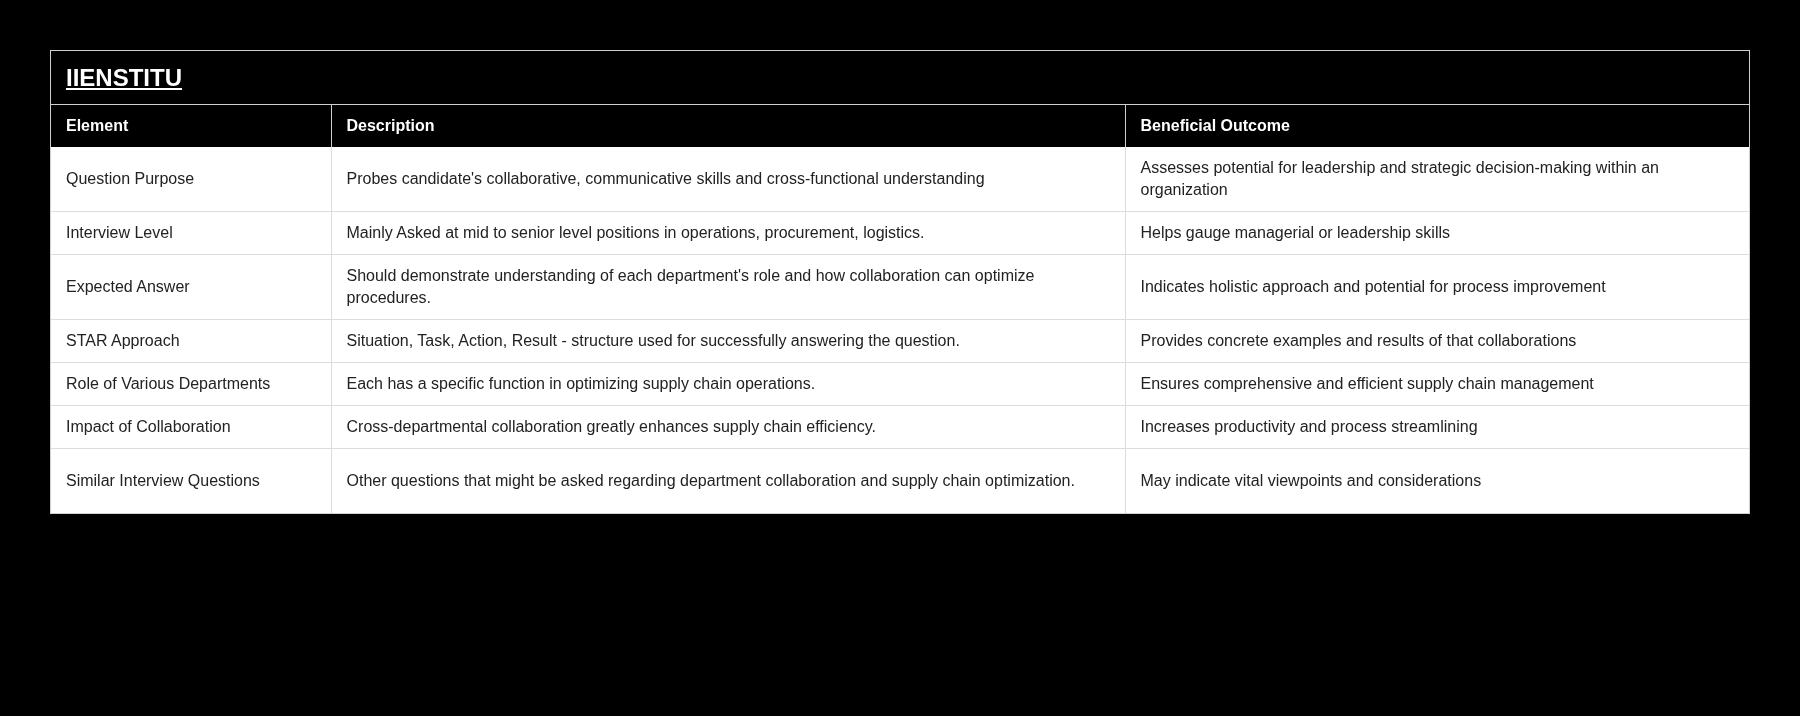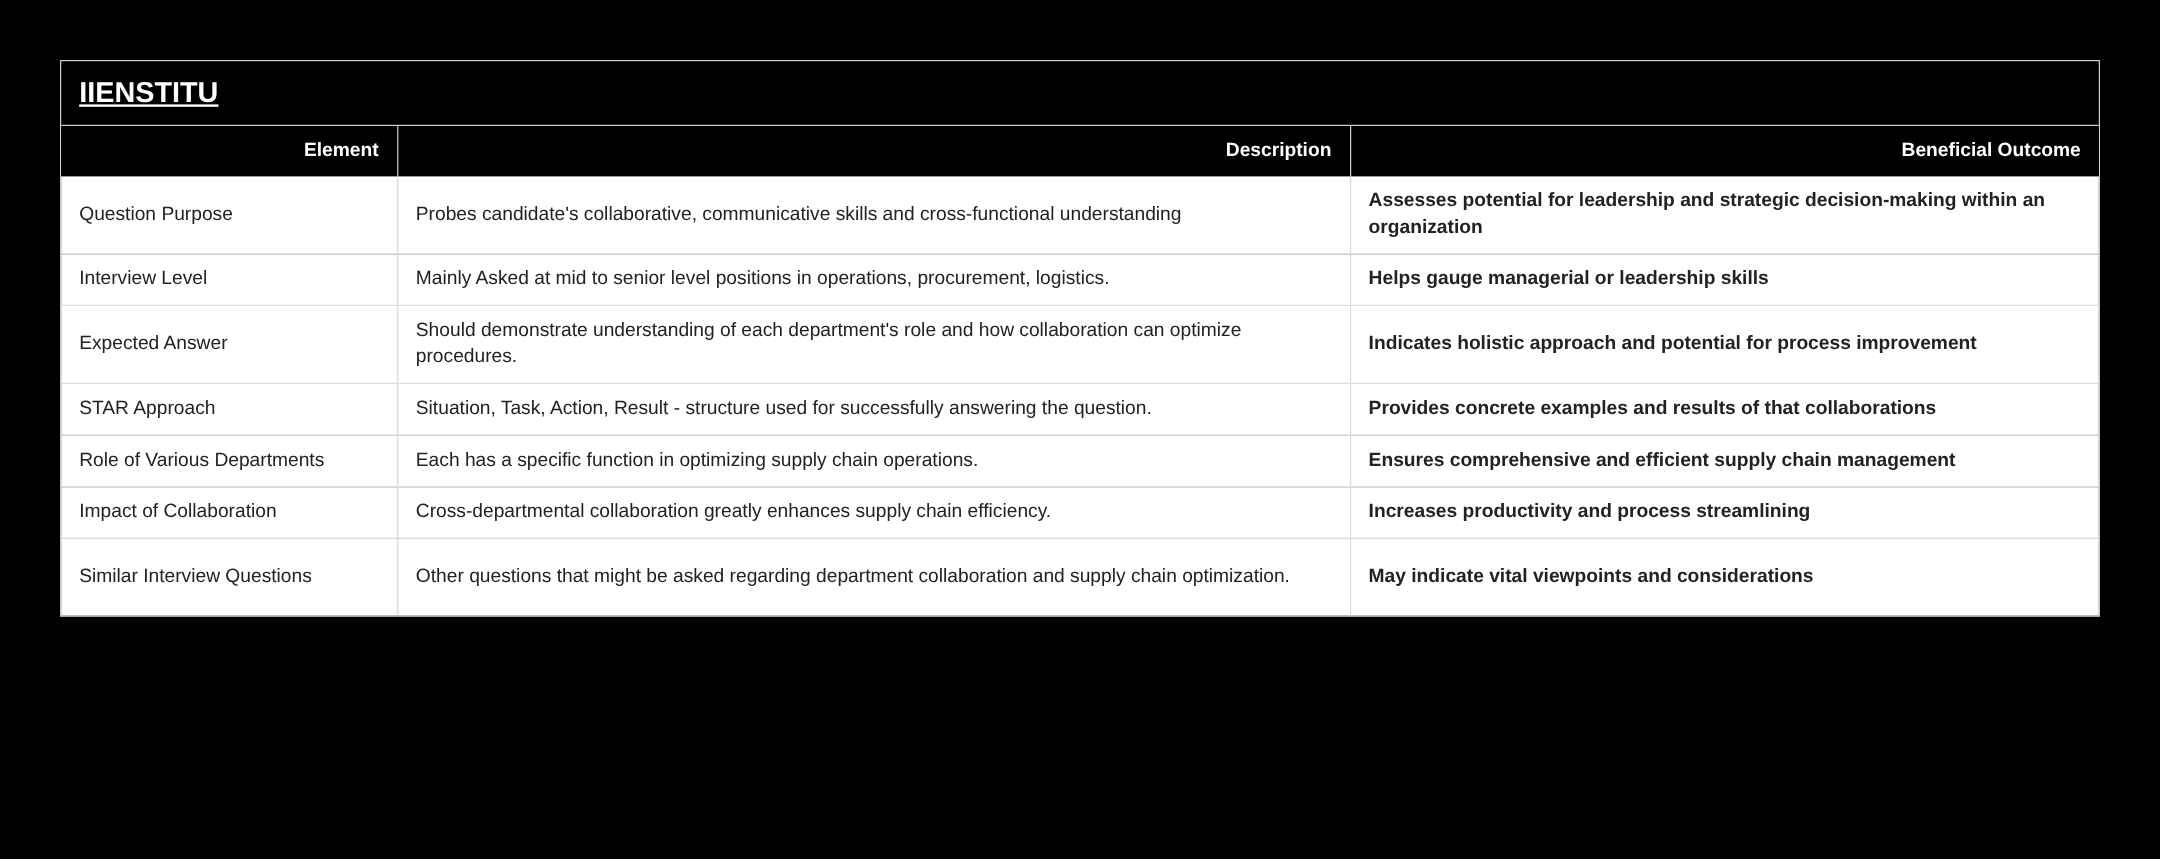"Element" thead th { text-align: right -> left }
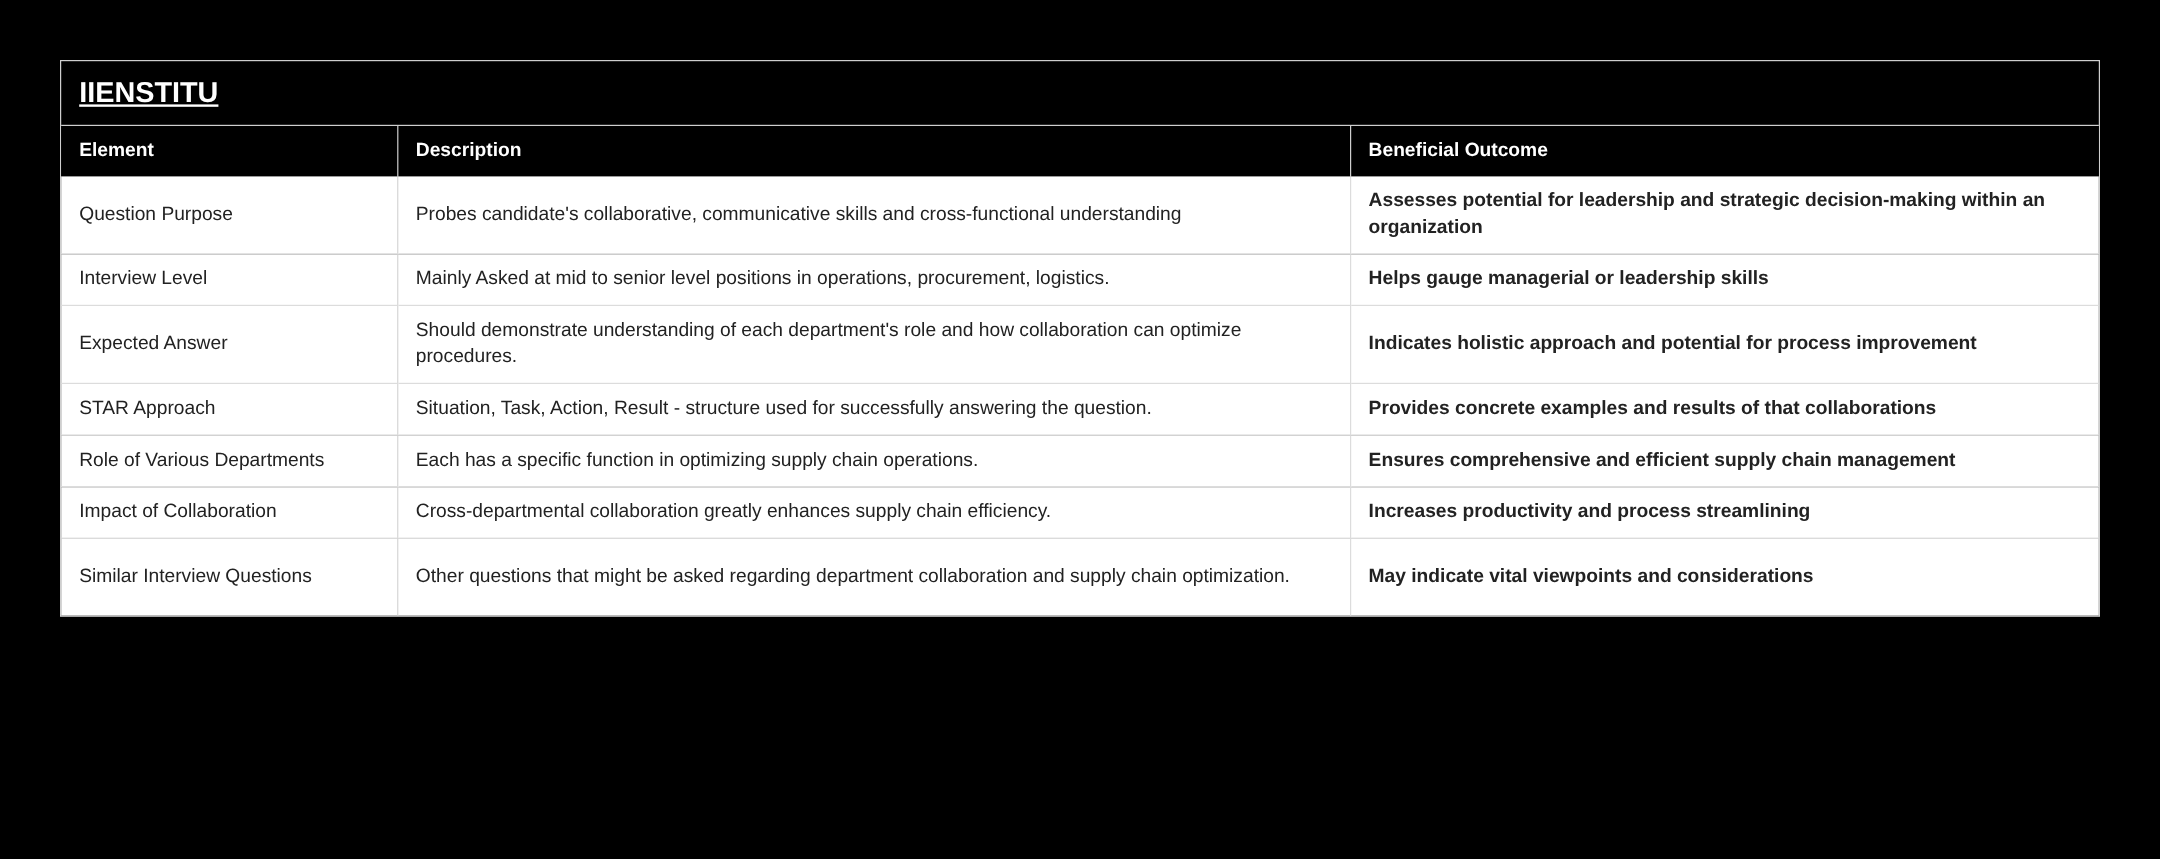"Assesses potential for leadership and" tbody td:last-child { font-weight: bold -> none }
